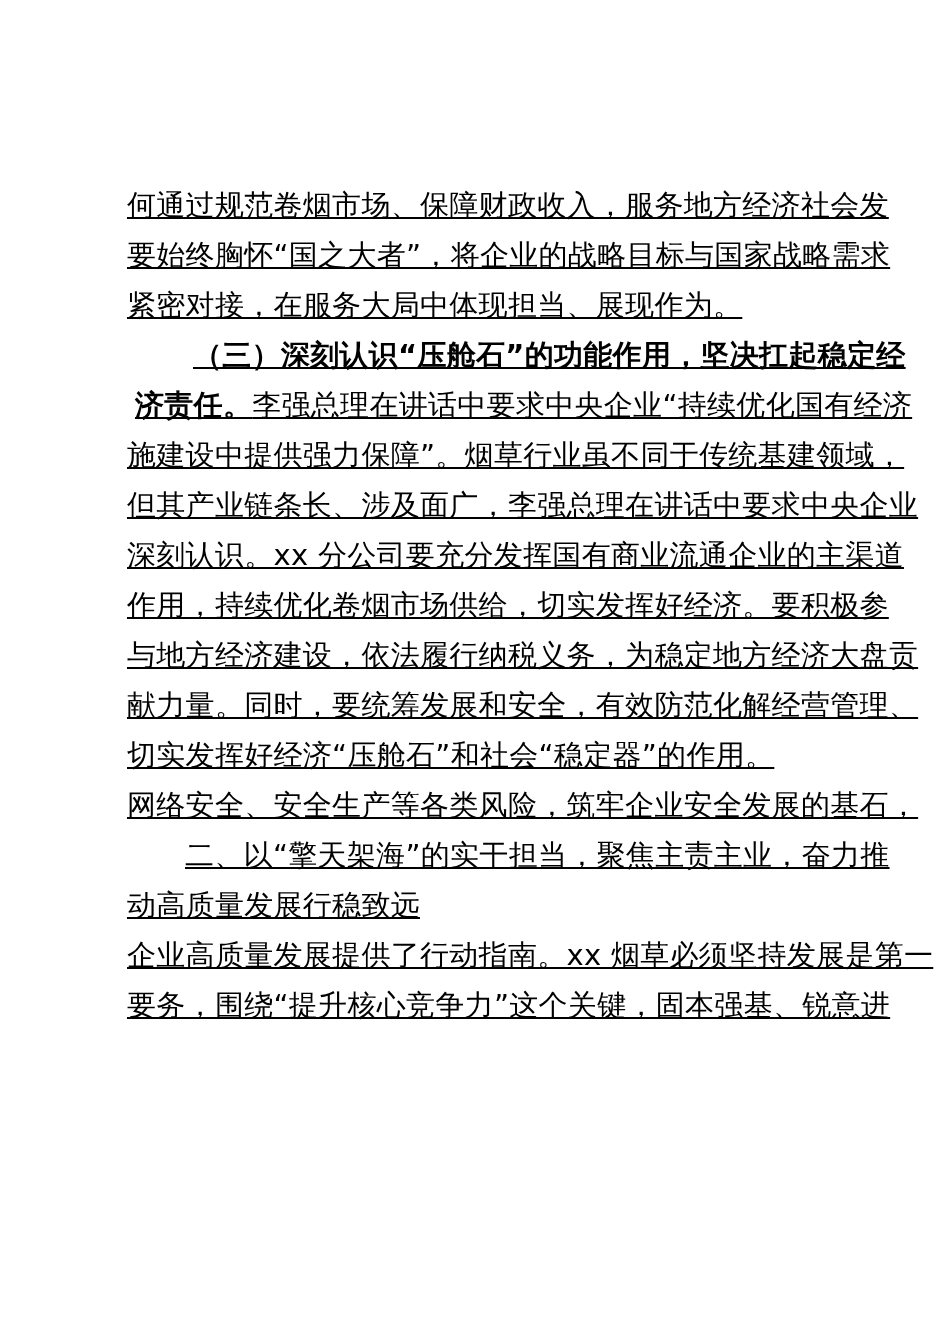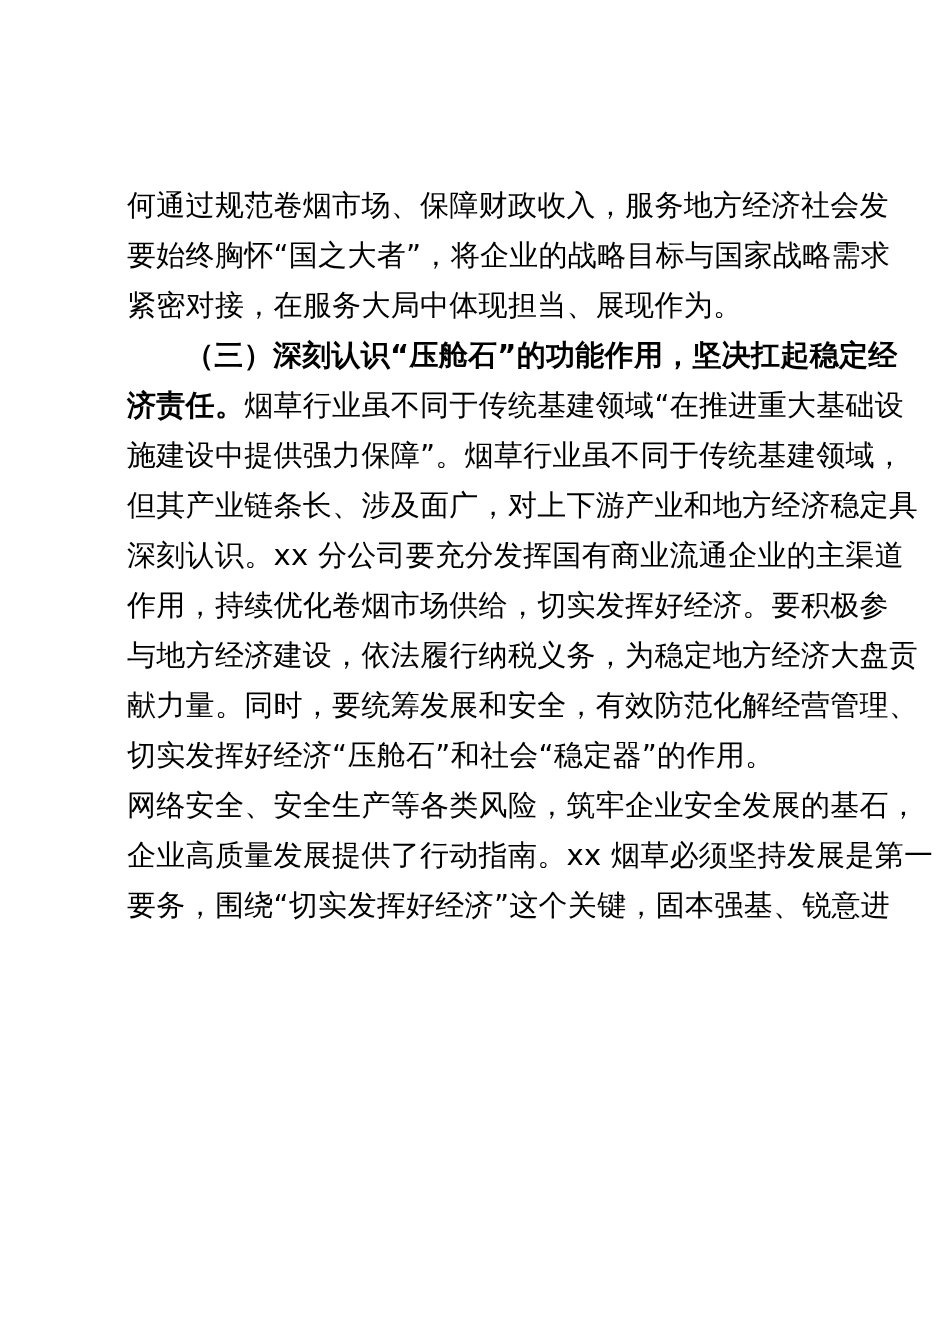"何通过规范卷烟市场、保障财政收入，服务地方经济社会发" .page { text-decoration: none -> underline }
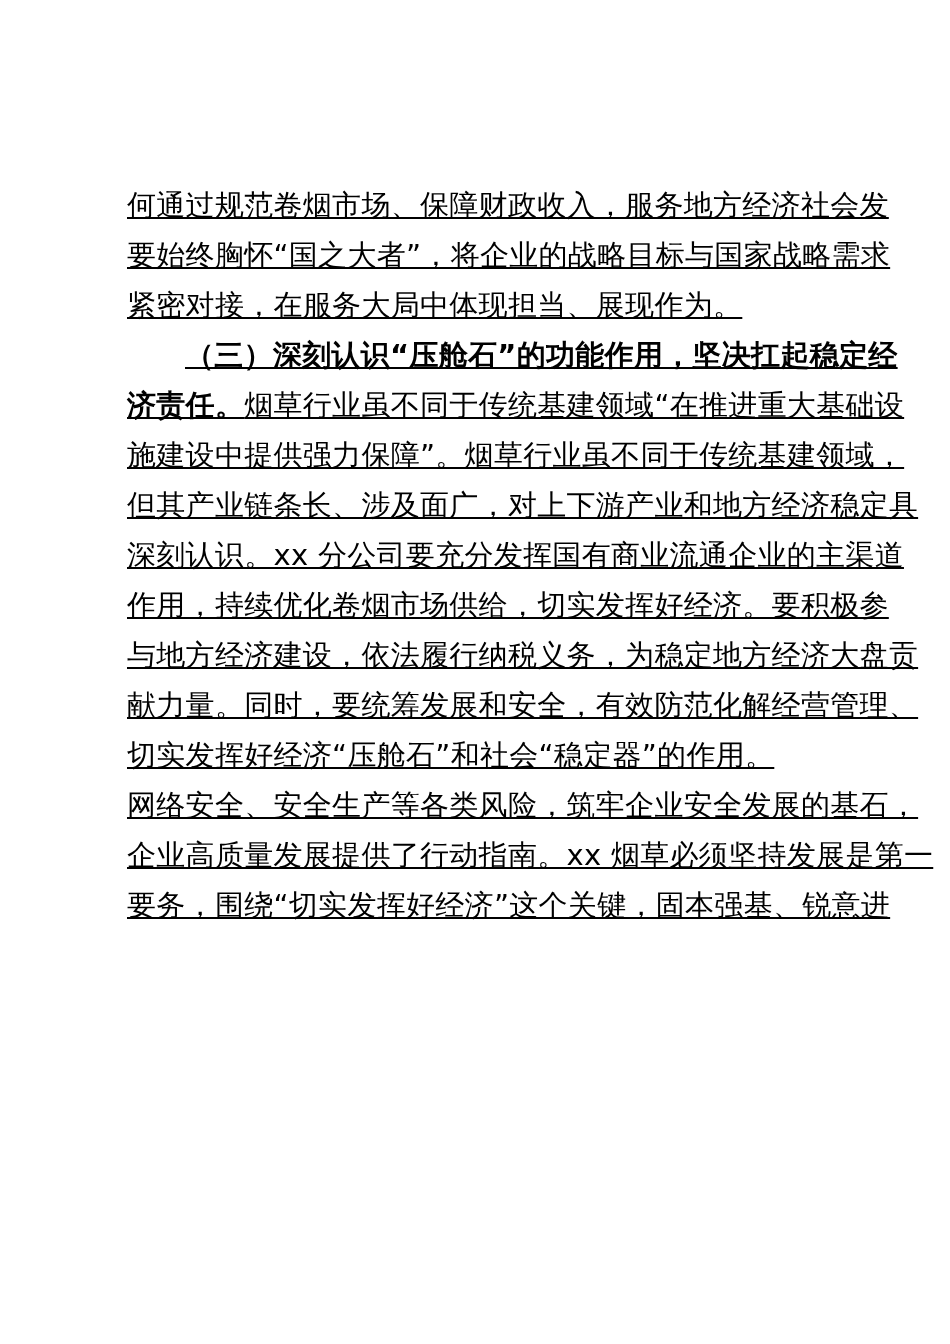"（三）深刻认识“压舱石”的功能作用，坚决扛起稳定经" .bold { margin-left: none -> 8px }
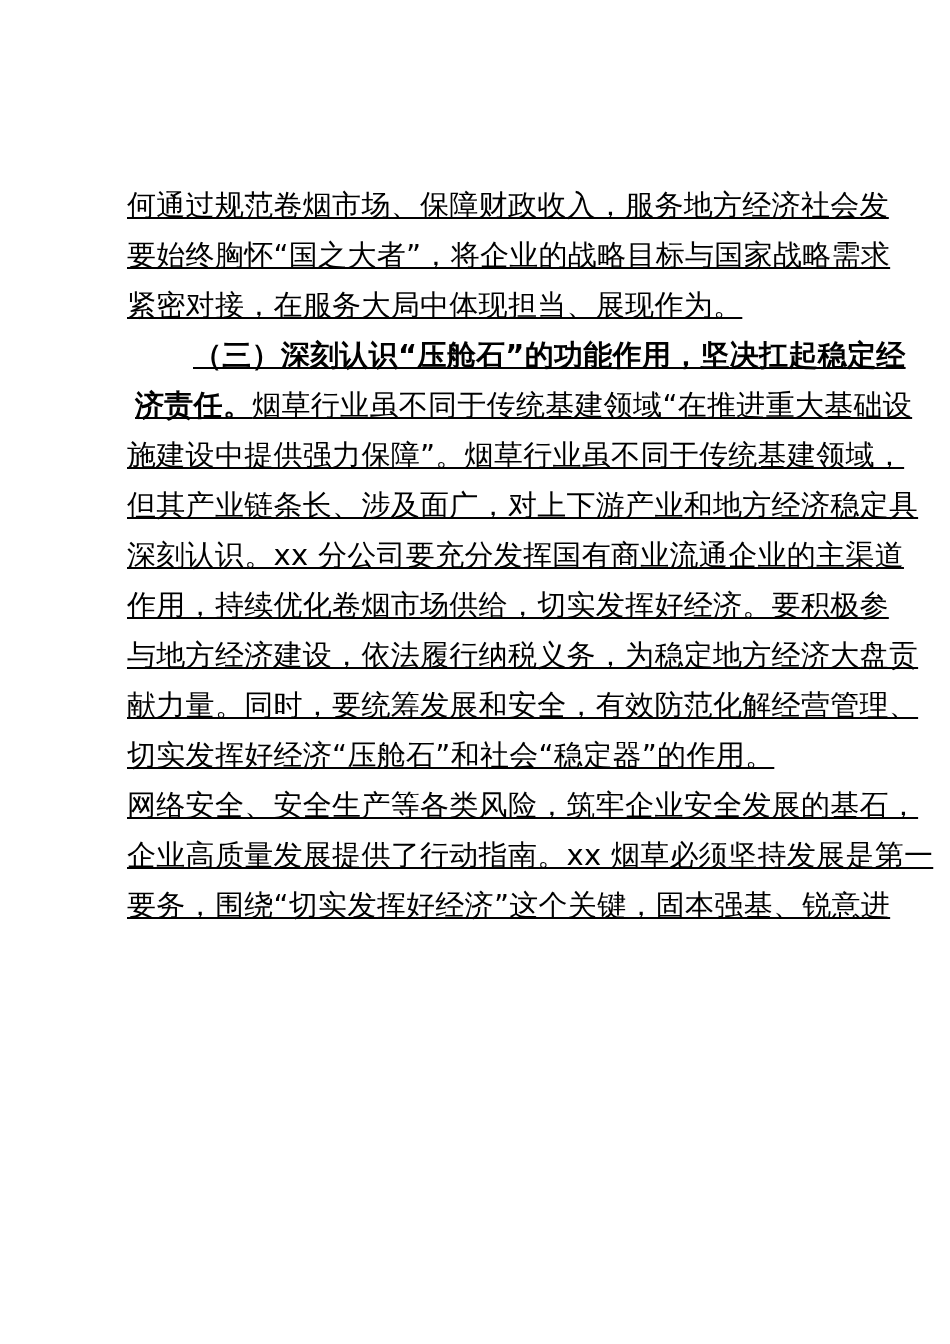"烟草行业虽不同于传统基建领域“在推进重大基础设" span { text: 烟草行业虽不同于传统基建领域“在推进重大基础设 -> 李强总理在讲话中要求中央企业“持续优化国有经济 }
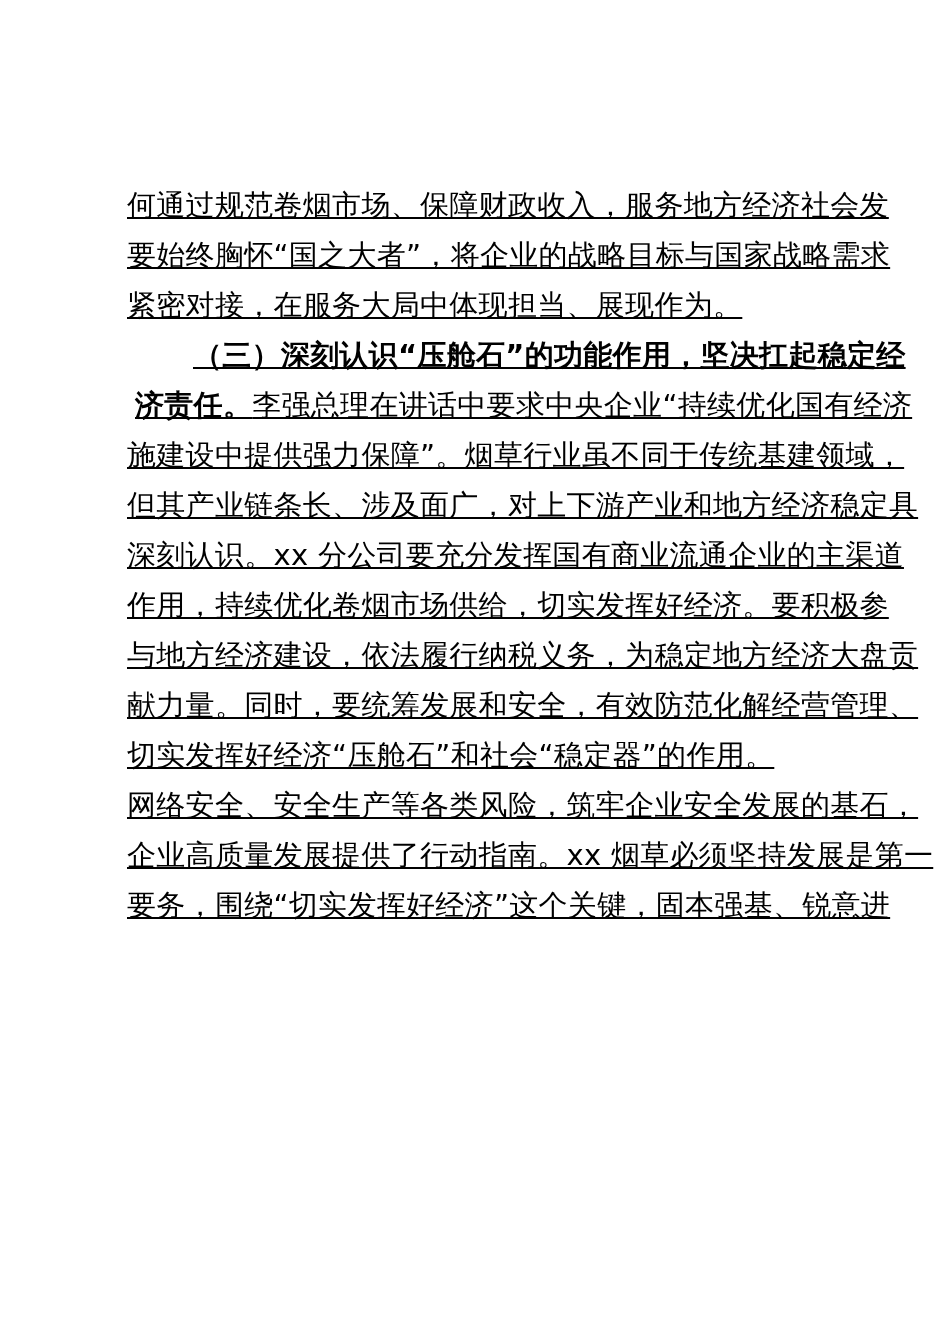"但其产业链条长、涉及面广，对上下游产业和地方经济稳定具" div.line { text: 对上下游产业和地方经济稳定具 -> 李强总理在讲话中要求中央企业 }
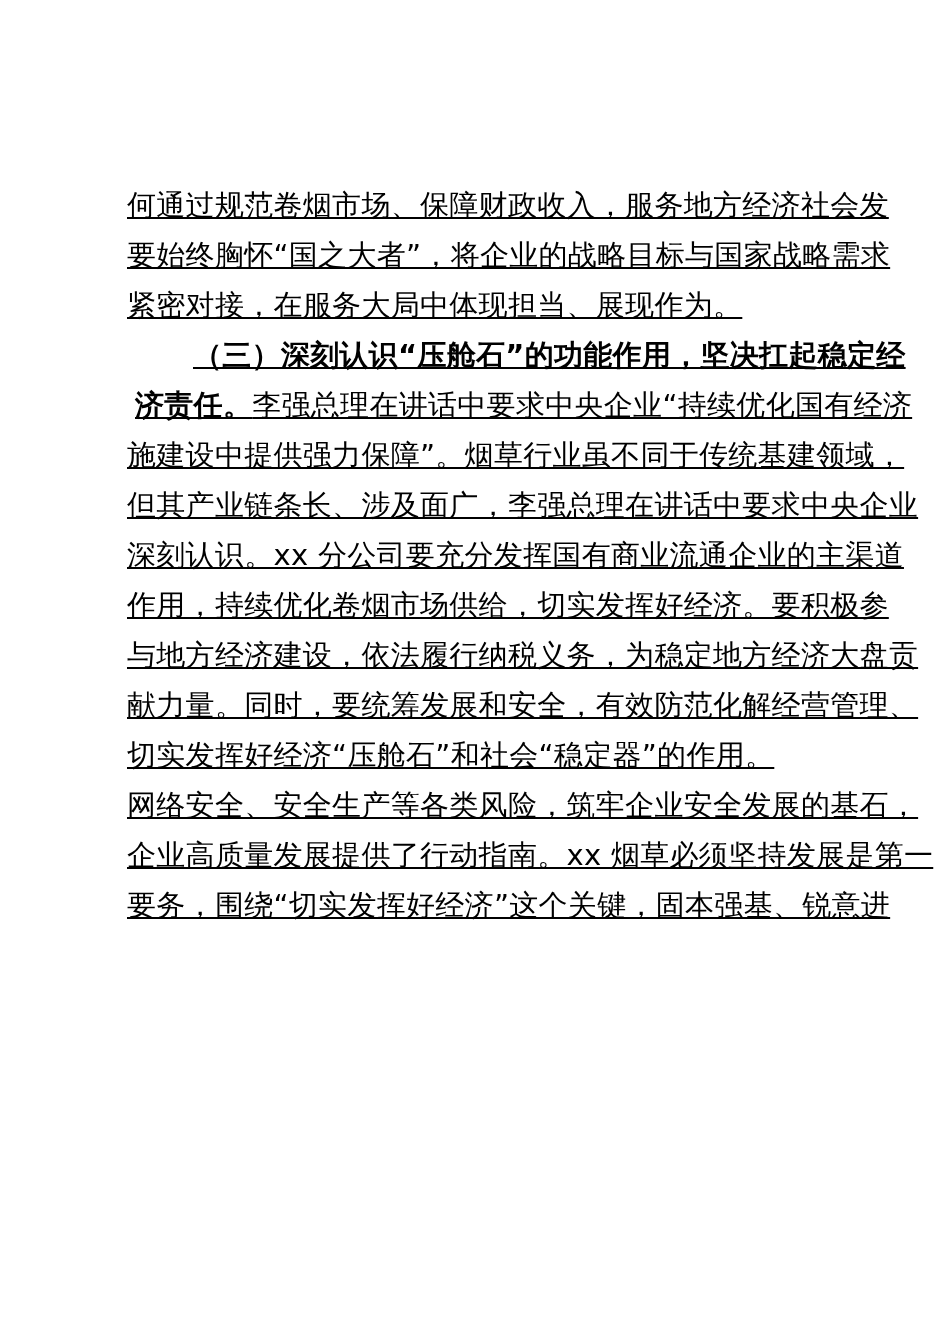"二、以“擎天架海”的实干担当，聚焦主责主业，奋力推" div { html: none -> <div> <div>二、以“擎天架海”的实干担当，聚焦主责主业，奋力推</div> <div>动高质量发展行稳致远</div> </div> }
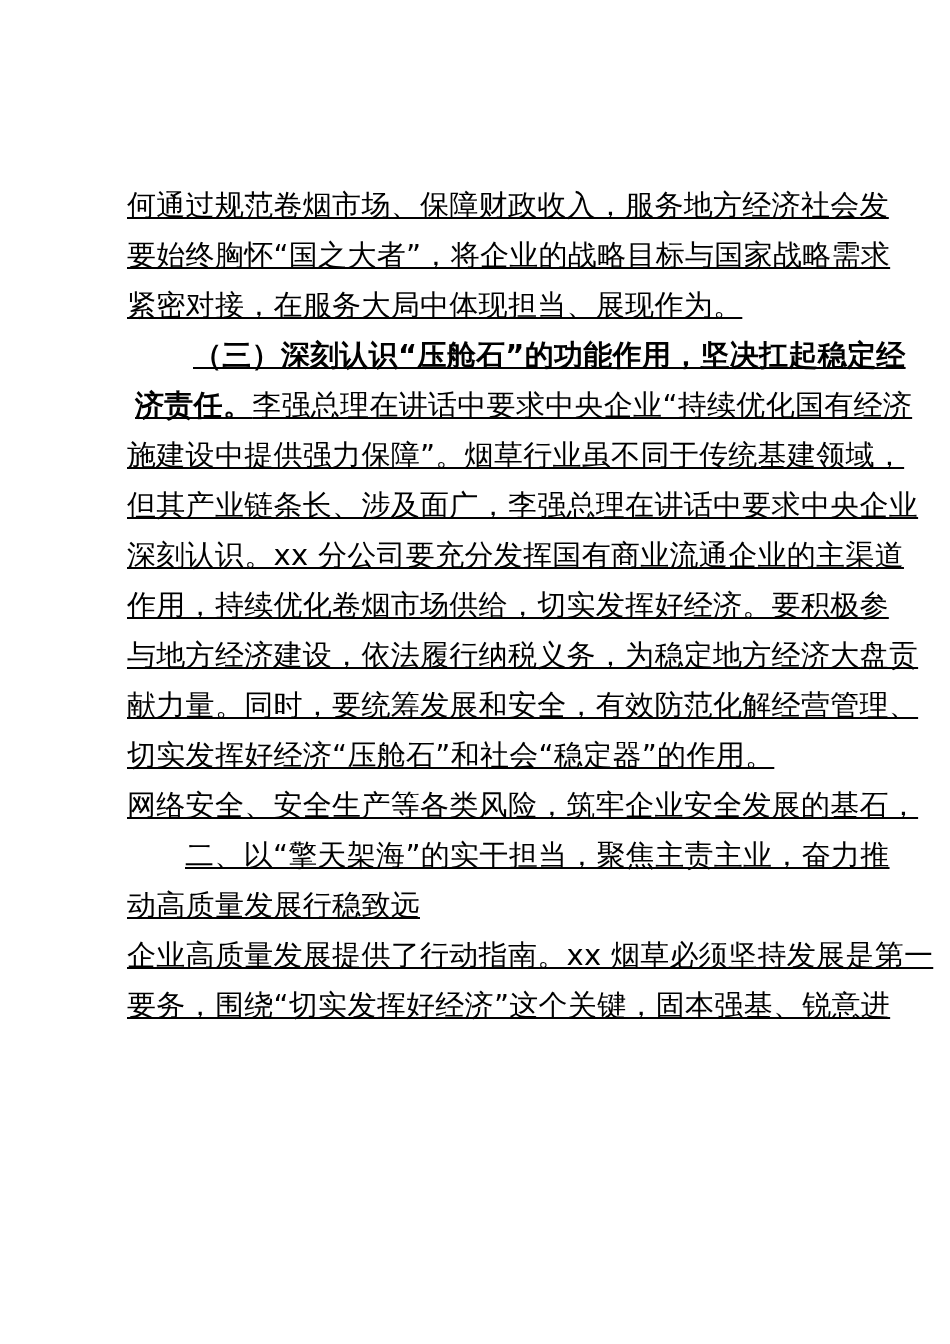"要务，围绕“切实发挥好经济”这个关键，固本强基、锐意进" div.line { text: 切实发挥好经济 -> 提升核心竞争力 }
